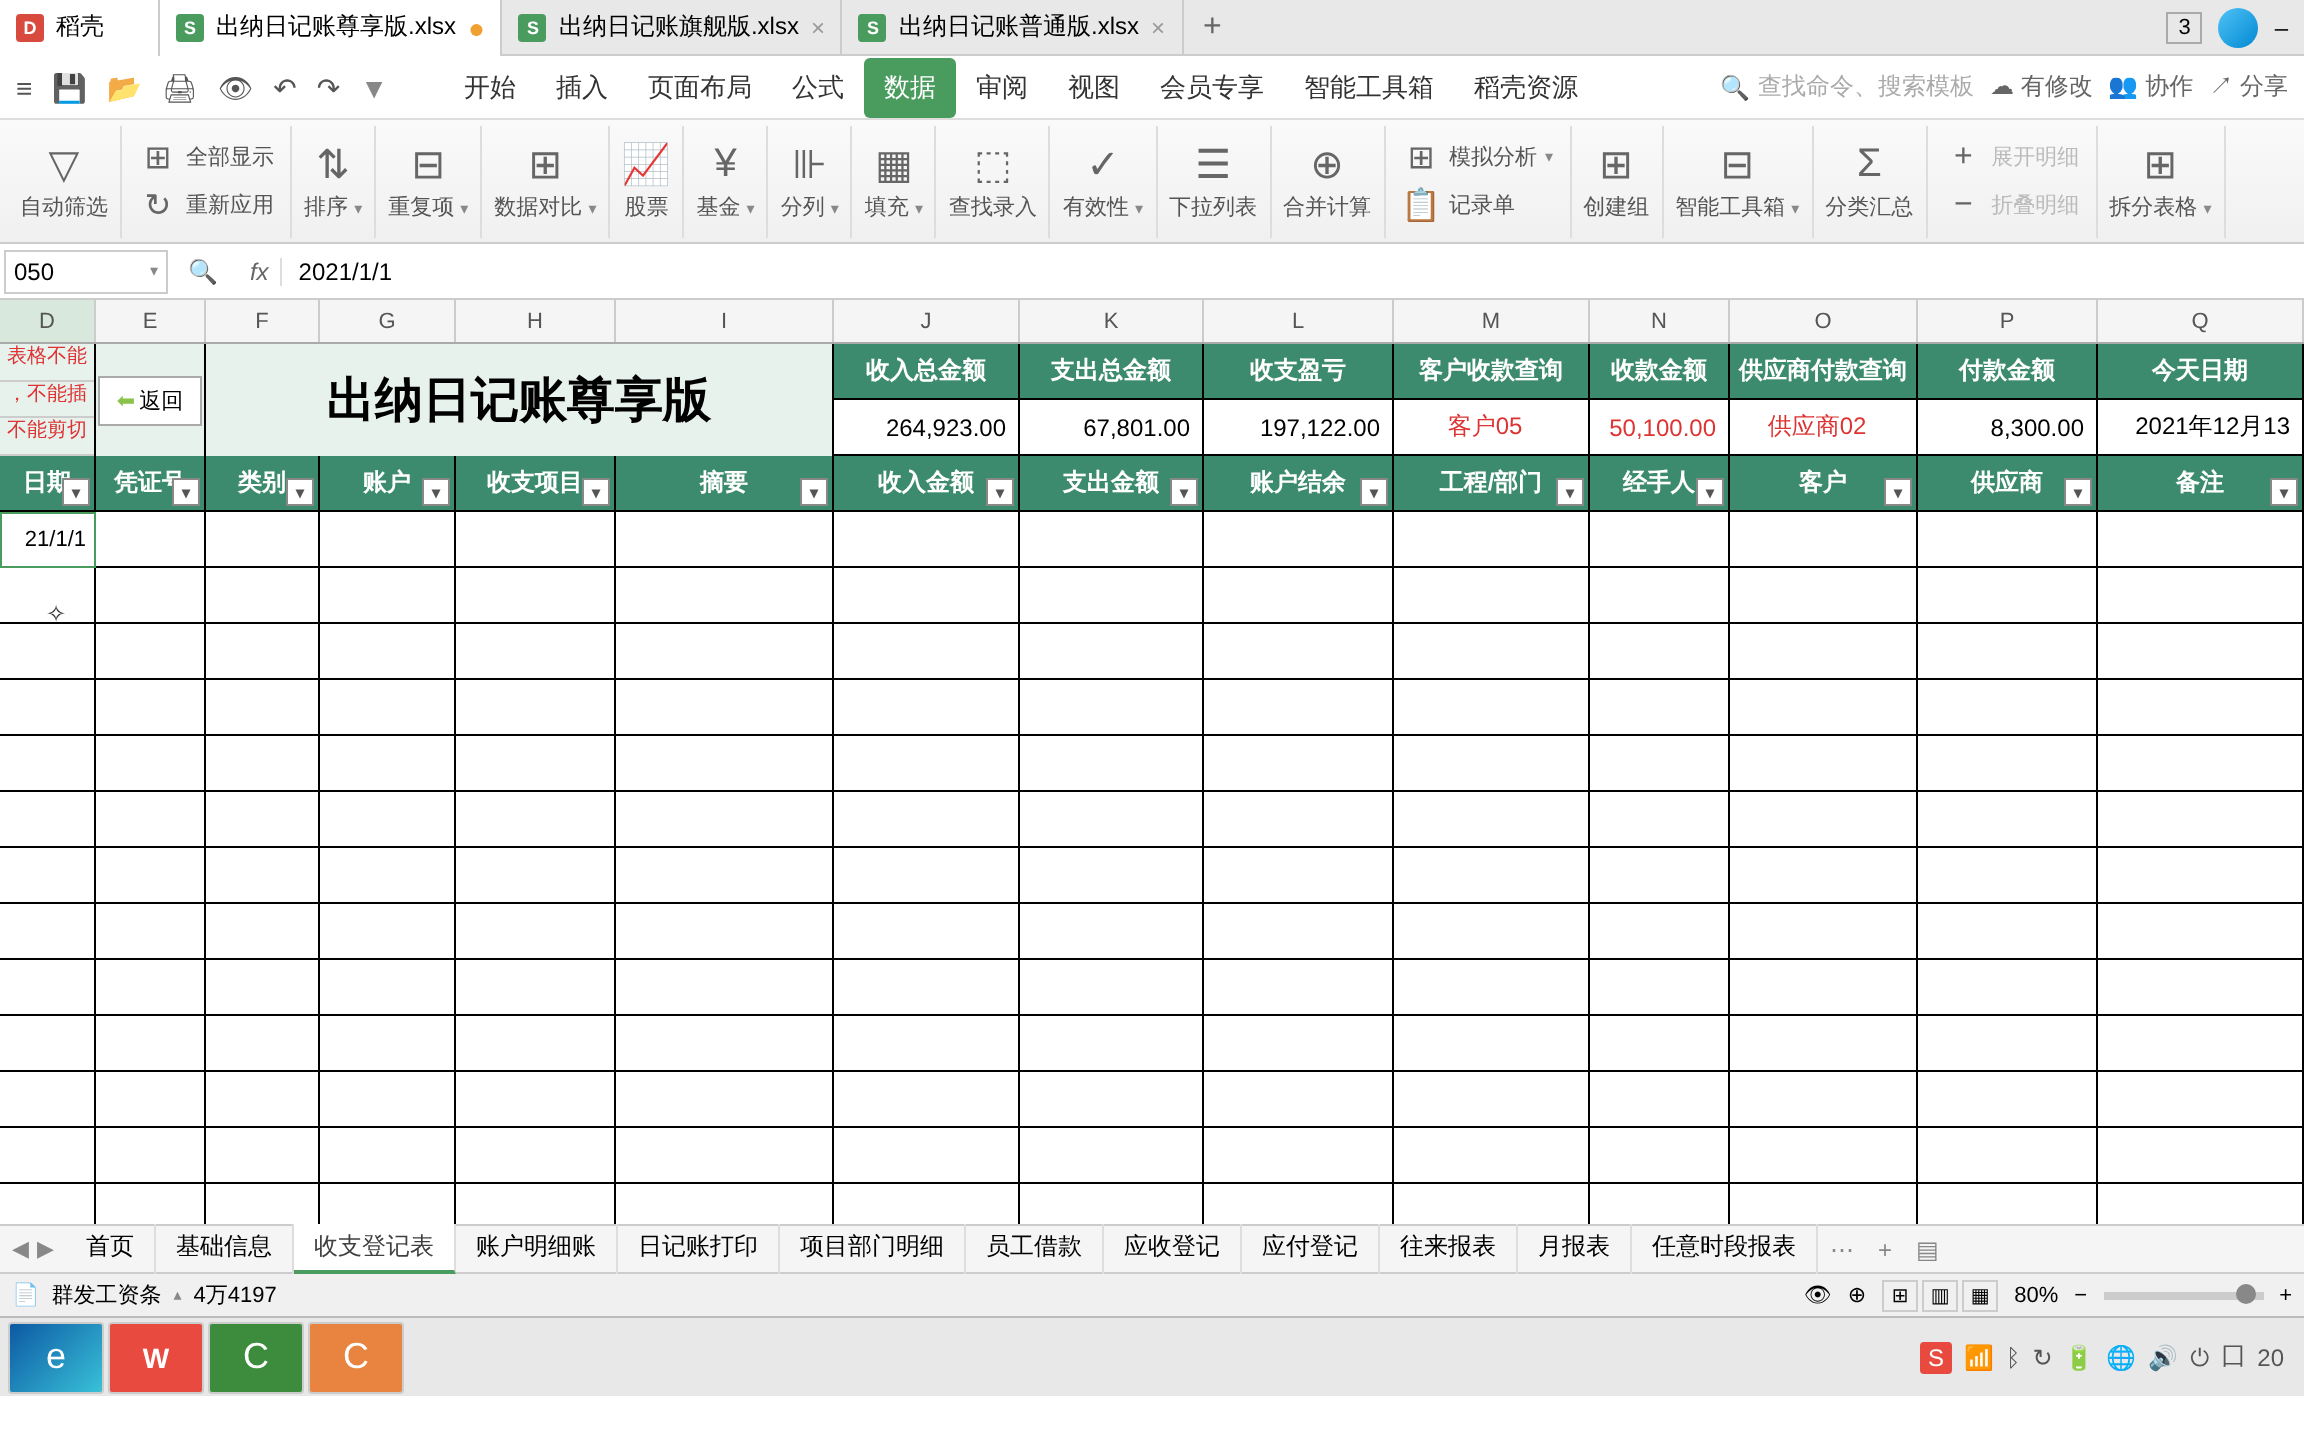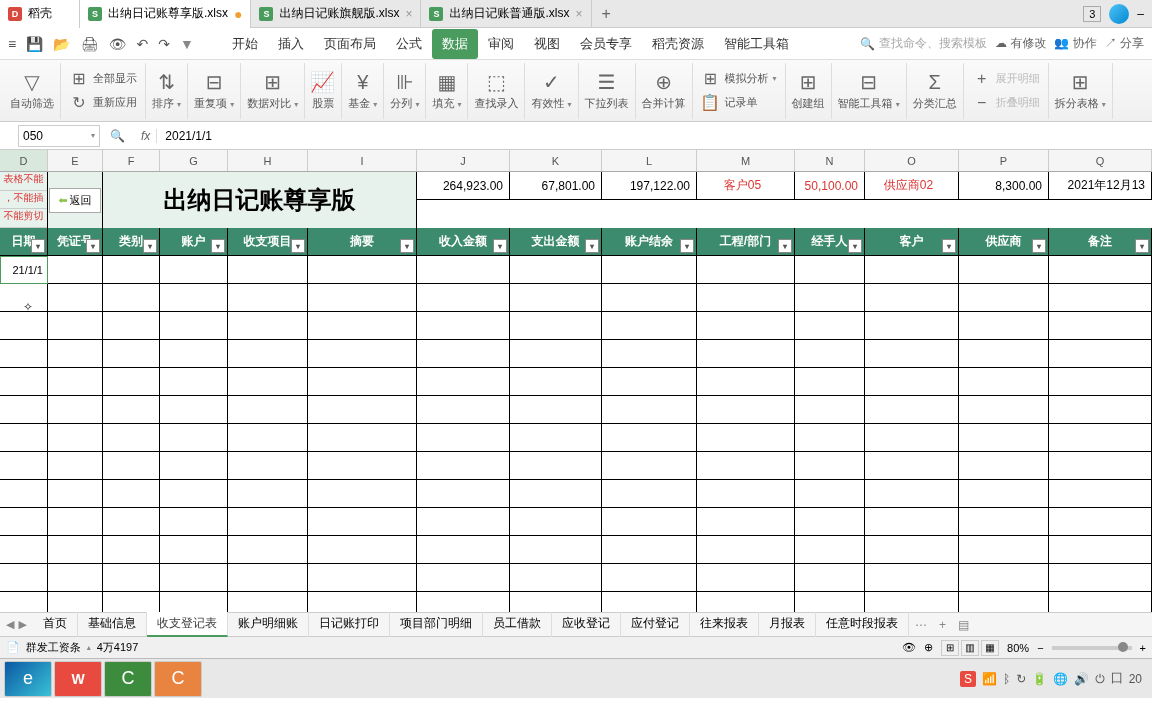"稻壳资源" div.rtab { order: before "智能工具箱" -> after "智能工具箱" }
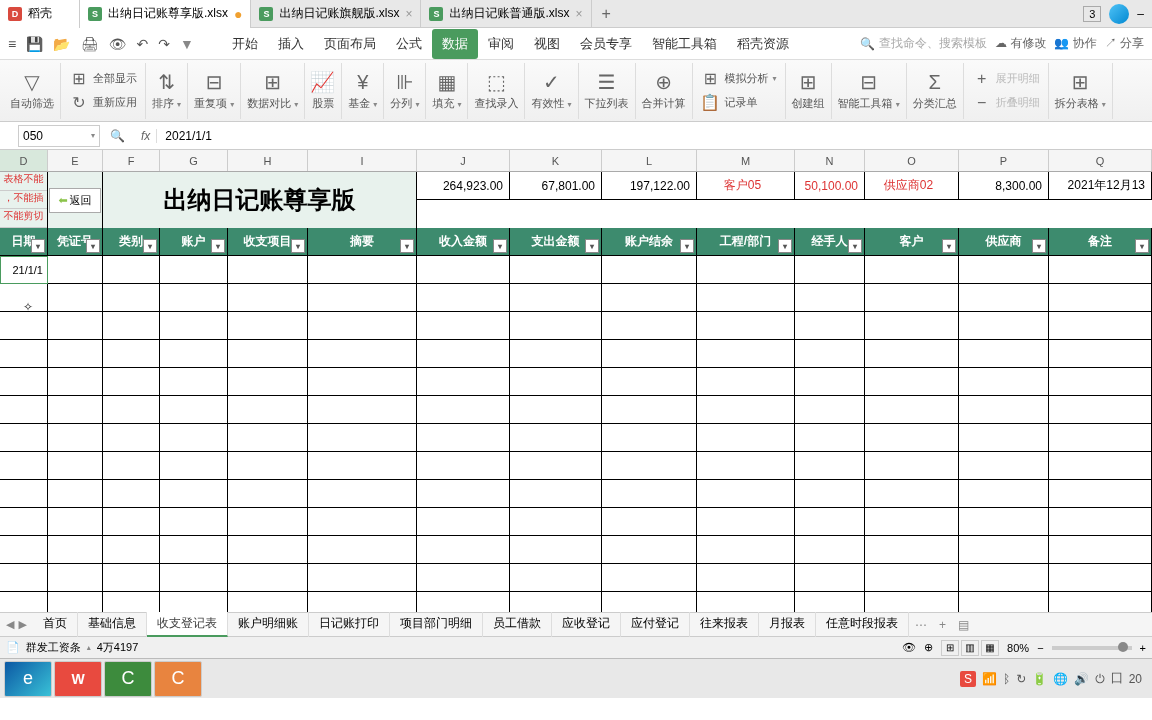"050" .name-box { margin-left: 18px -> 2px }
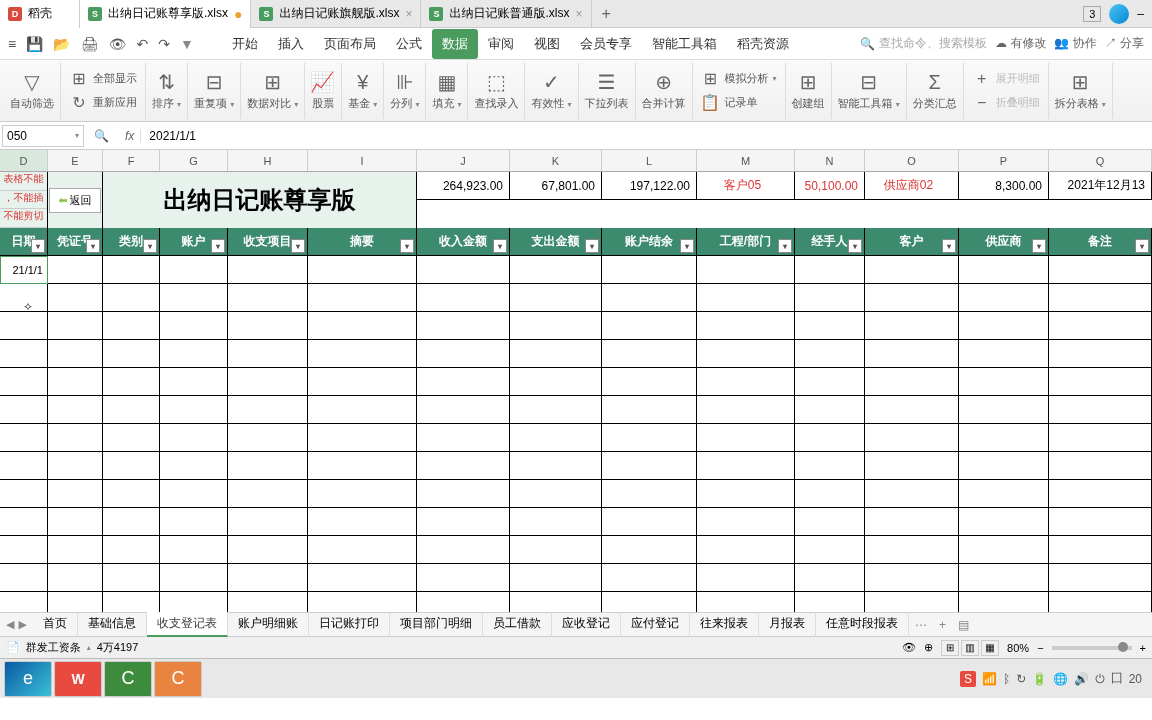"收入总金额" div.brow { html: none -> <div> <div>收入总金额</div> <div>支出总金额</div> <div>收支盈亏</div> <div>客户收款查询</div> <div>收款金额</div> <div>供应商付款查询</div> <div>付款金额</div> <div>今天日期</div> </div> }
